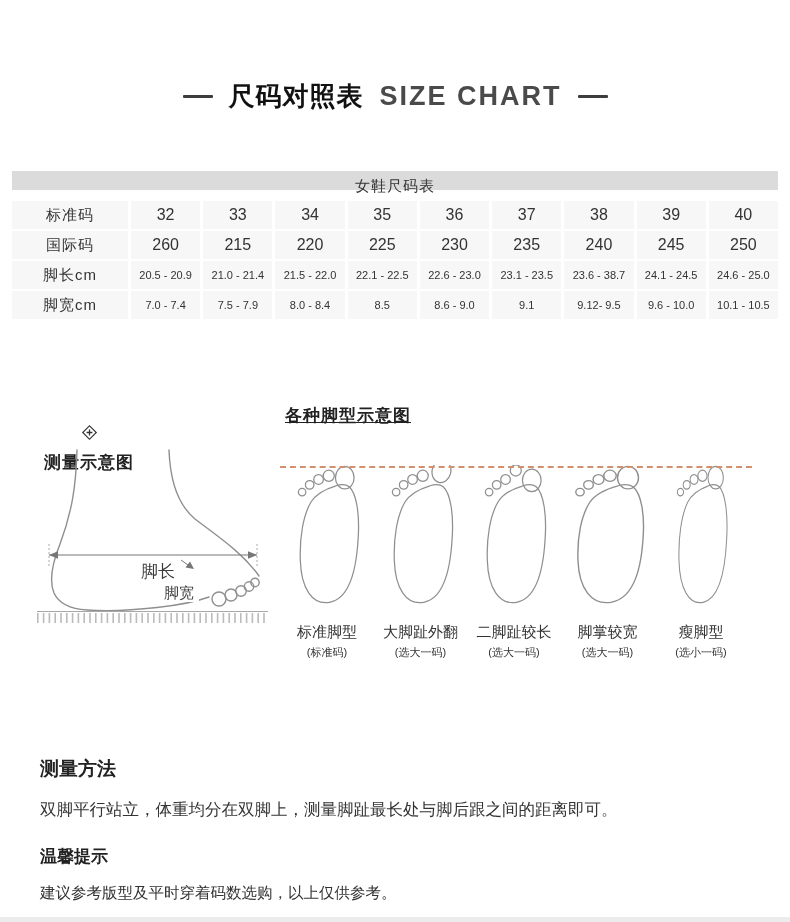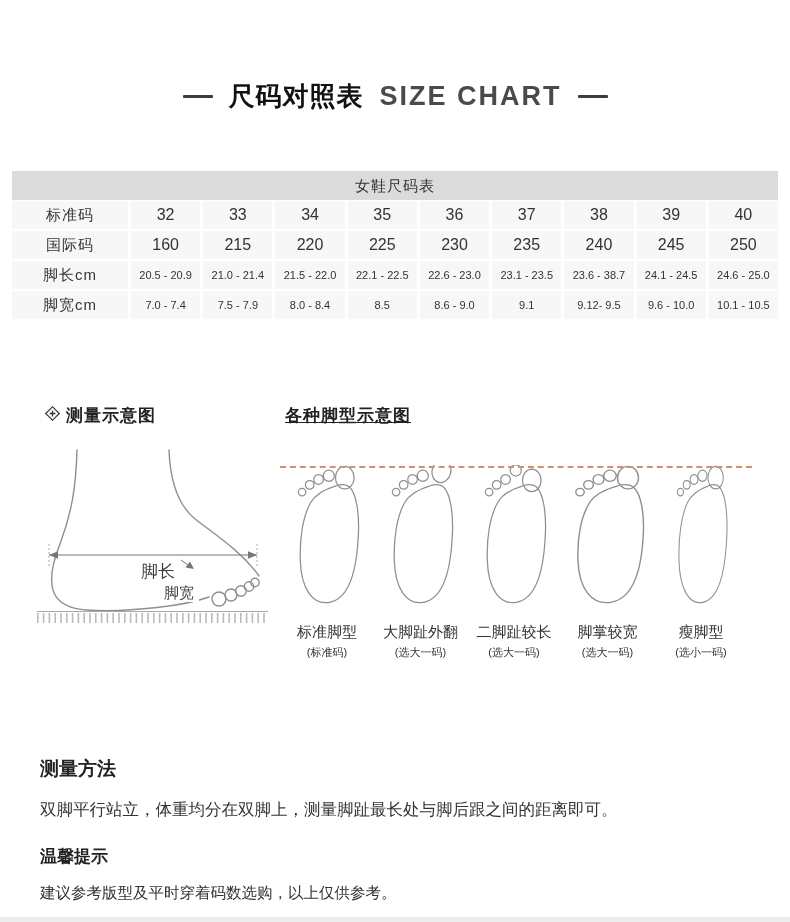"女鞋尺码表" .table-caption { height: 29px -> 19px }
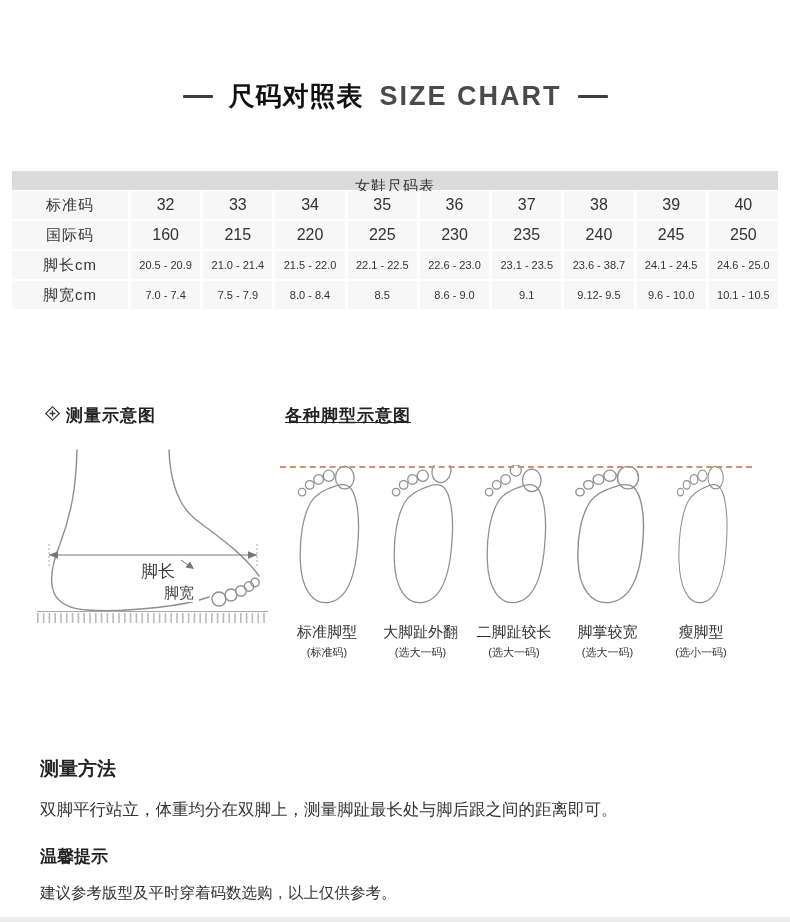"标准码" .size-grid { margin-top: 1px -> 11px }
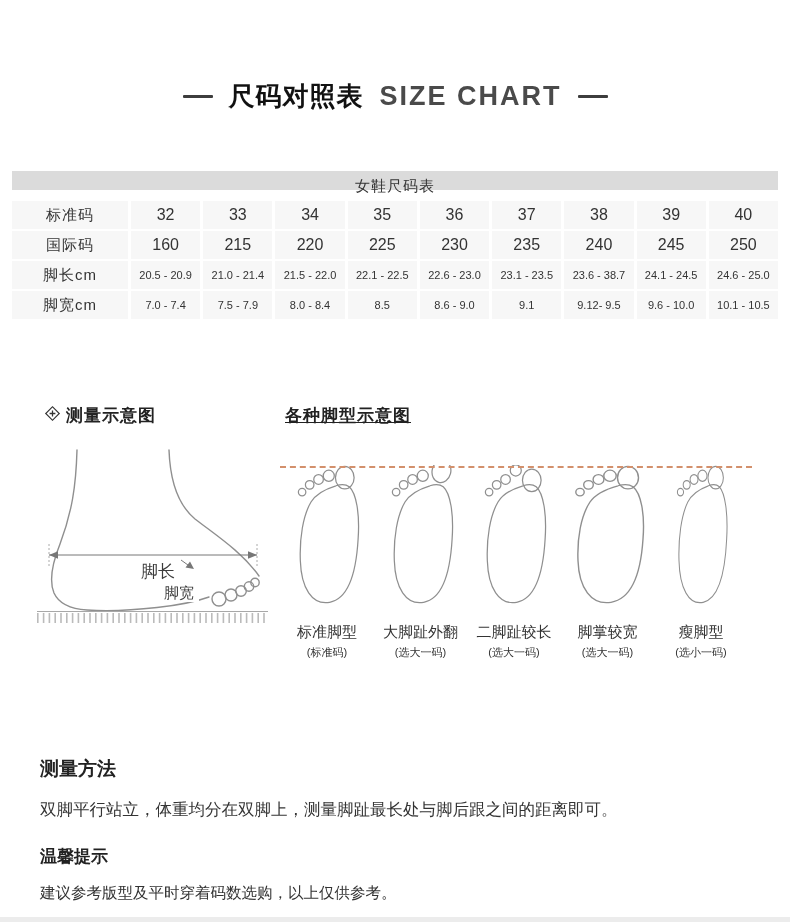"160" div.cell { text: 160 -> 260 }
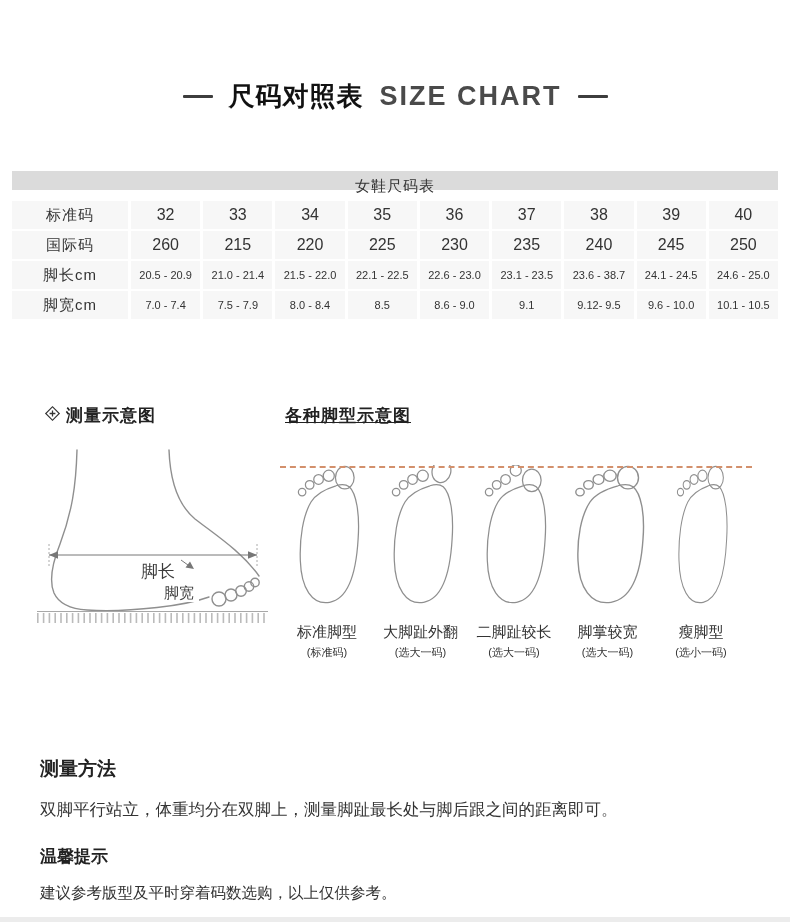"测量示意图" #measure-title { flex-direction: none -> column; top: 404px -> 424px }
